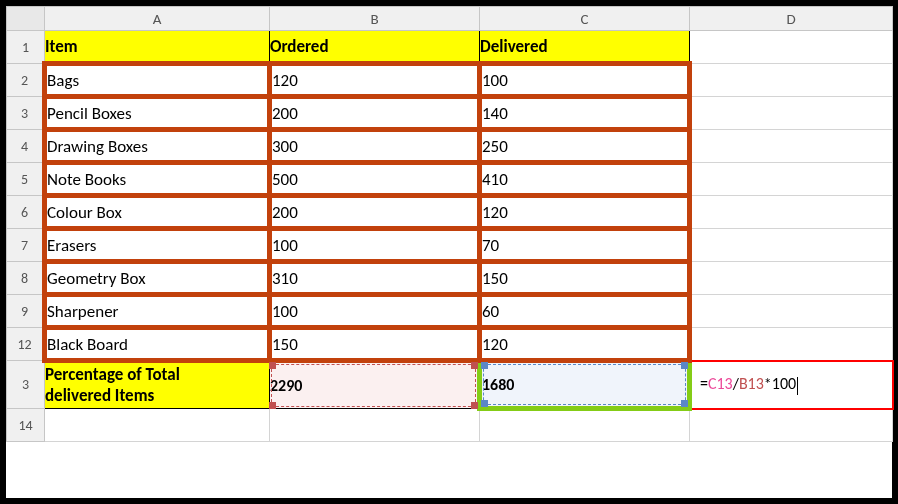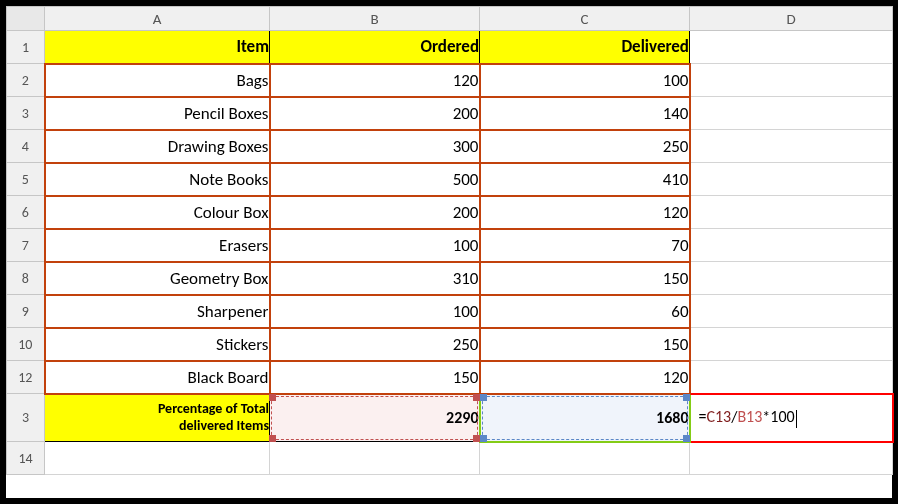"Item" td.cell { text-align: right -> left }
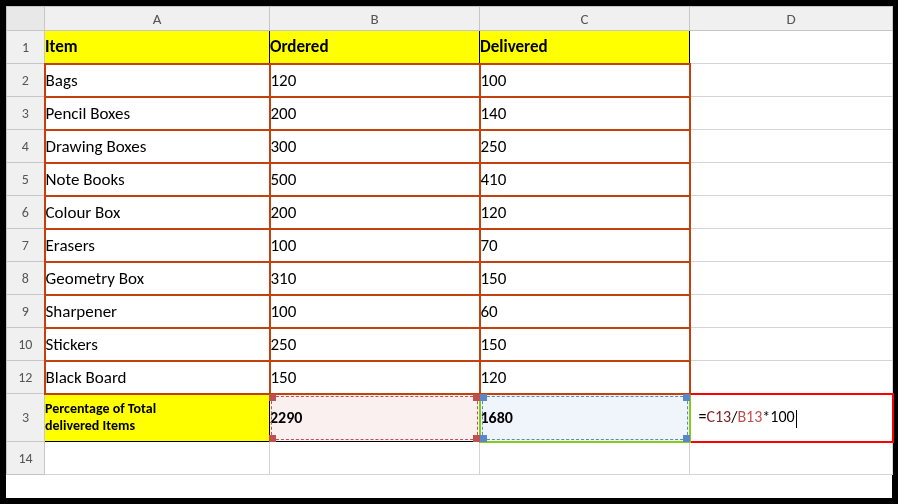"Bags" td.bordered { border: 2px solid #c2410c -> 5px solid #c2410c }
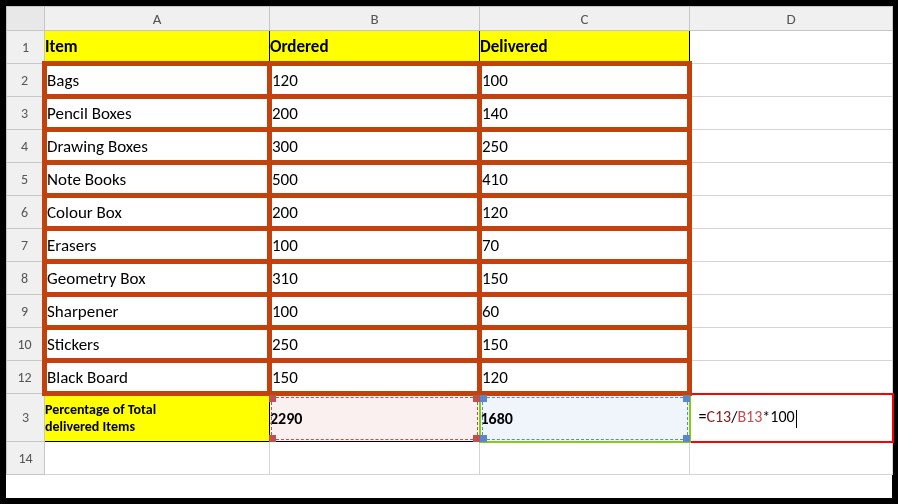"10" tr { html: <tr> <th>10</th> <td>Stickers</td> <td>250</td> <td>150</td> <td></td> </tr> -> none }
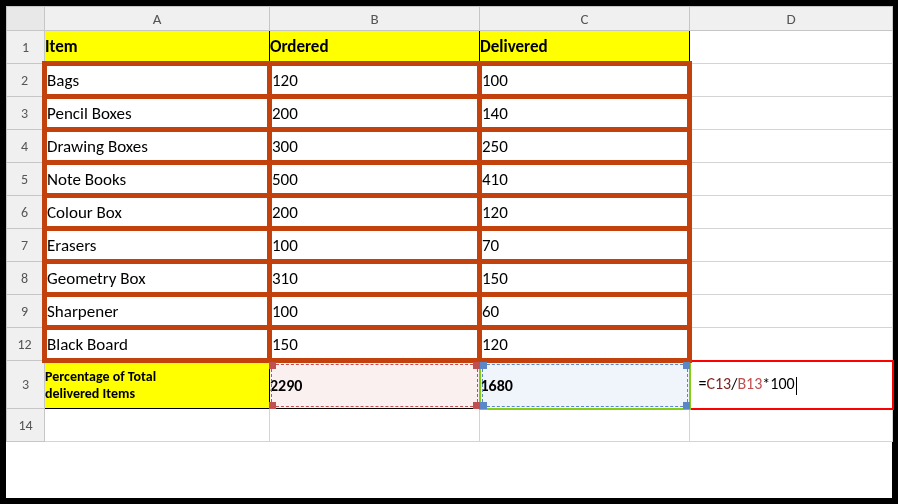"Percentage of Total" td.footer-label { font-size: 14px -> 17px }
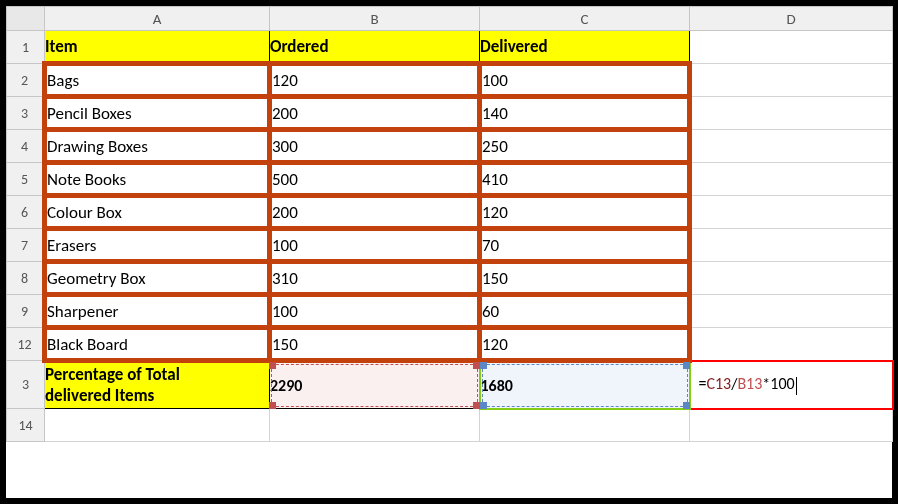"1680" td.sum-c { border: 2px solid #84cc16 -> 5px solid #84cc16 }
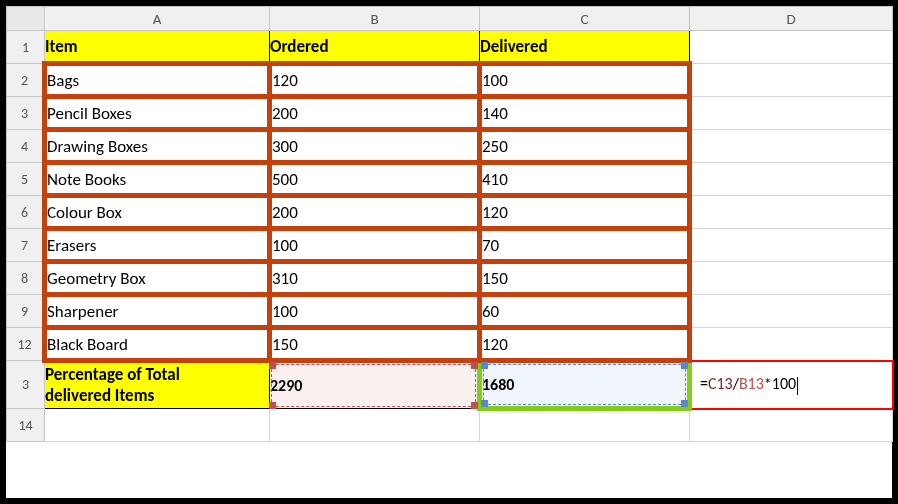"C13" .ref-c { color: #7f1d1d -> #ec4899 }
